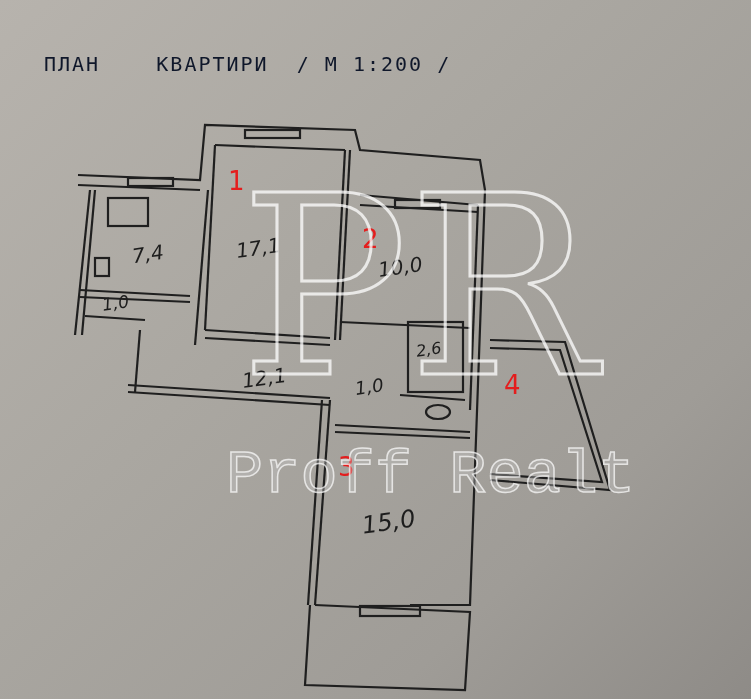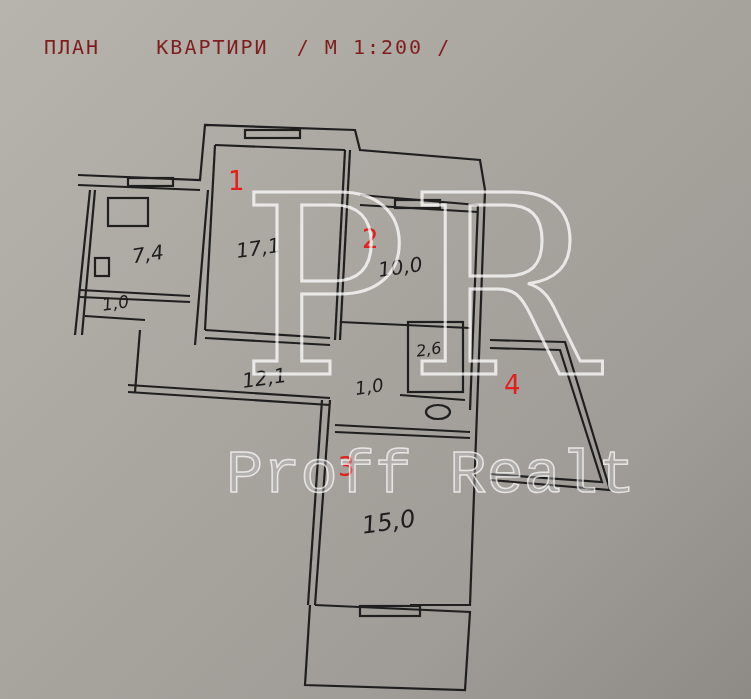"ПЛАН КВАРТИРИ / М 1:200" .title { color: #7f1d1d -> #0f172a; top: 35px -> 52px }
